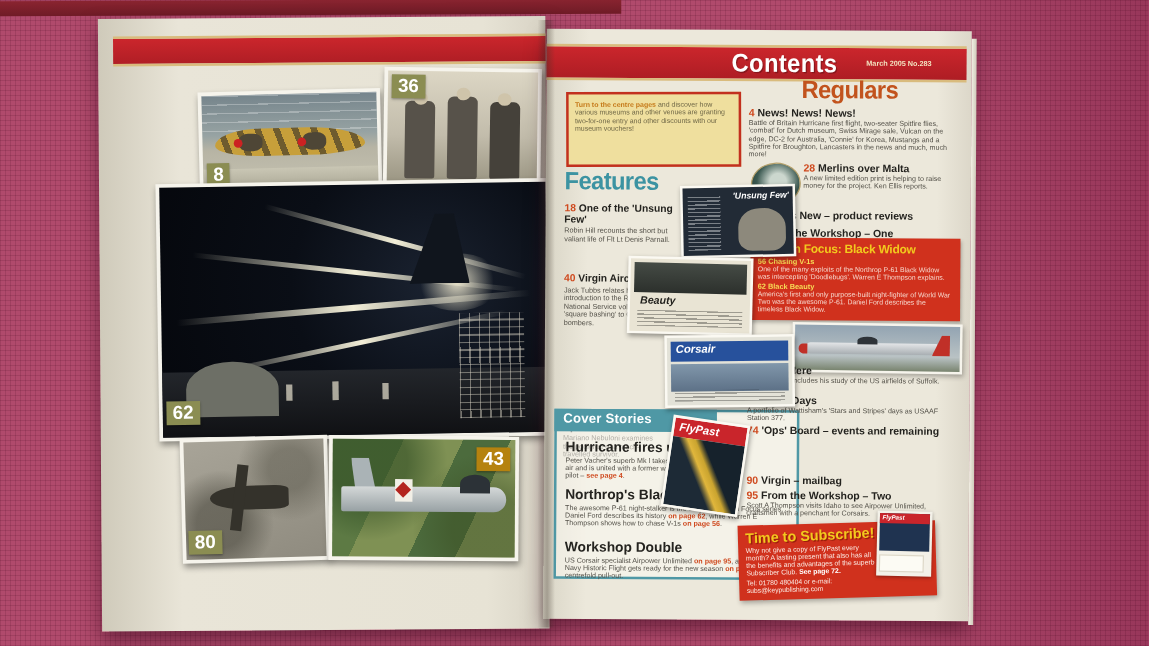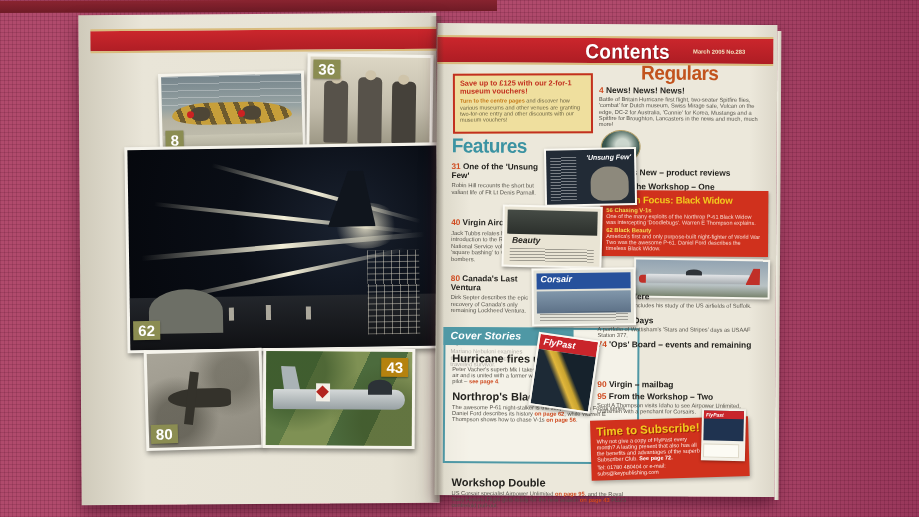"Save up to £125 with" div.vt { html: <div>Save up to £125 with our 2-for-1 museum vouchers!</div> -> none }
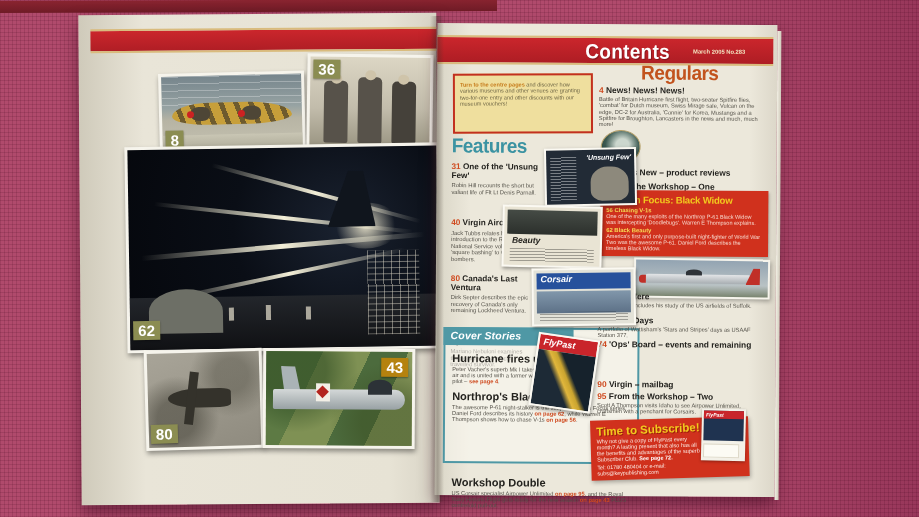"28 Merlins over Malta" div.reg { html: none -> <div> <span>28</span> <span>Merlins over Malta</span> <span>A new limited edition print is helping to raise money for the project. Ken Ellis reports.</span> </div> }
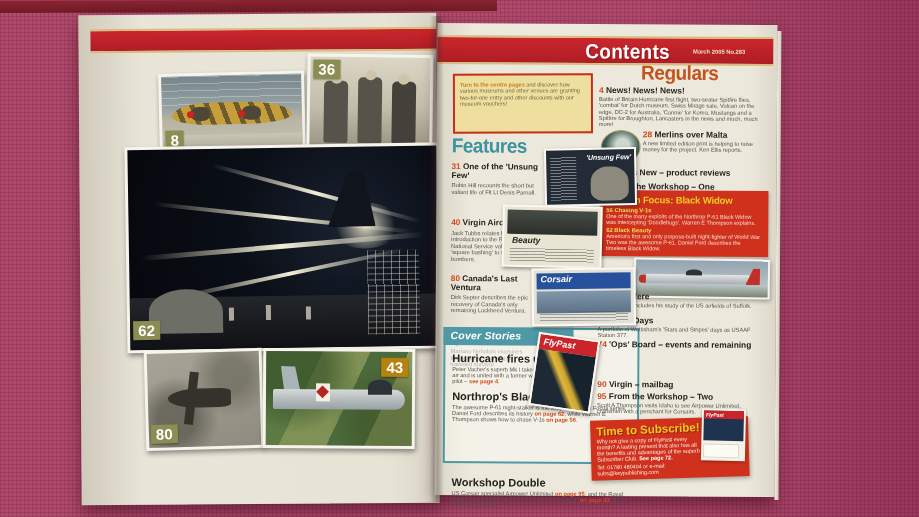"31" span.num { text: 31 -> 18 }
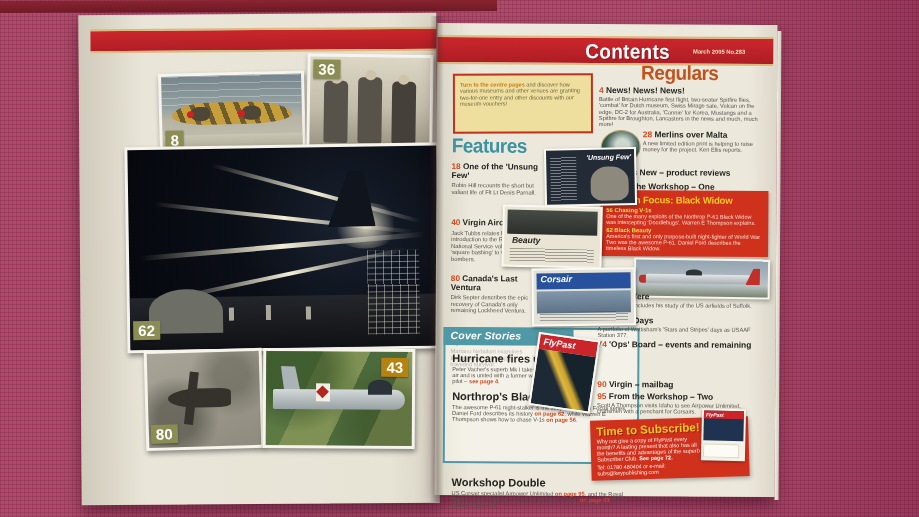"80 Canada's Last Ventura" div.feat { html: <div> <span>80</span> <span>Canada's Last Ventura</span> <span>Dirk Septer describes the epic recovery of Canada's only remaining Lockheed Ventura.</span> </div> -> none }
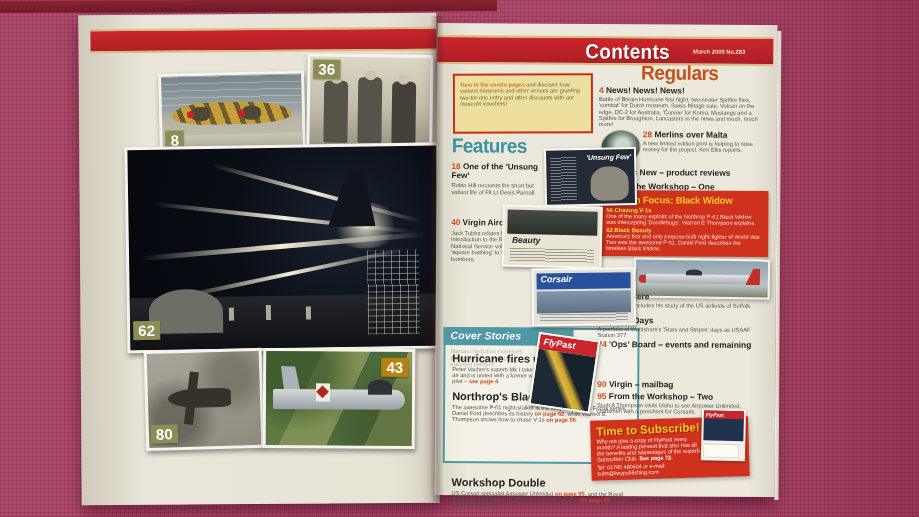"Cover Stories" .cs-banner { font-style: italic -> none }
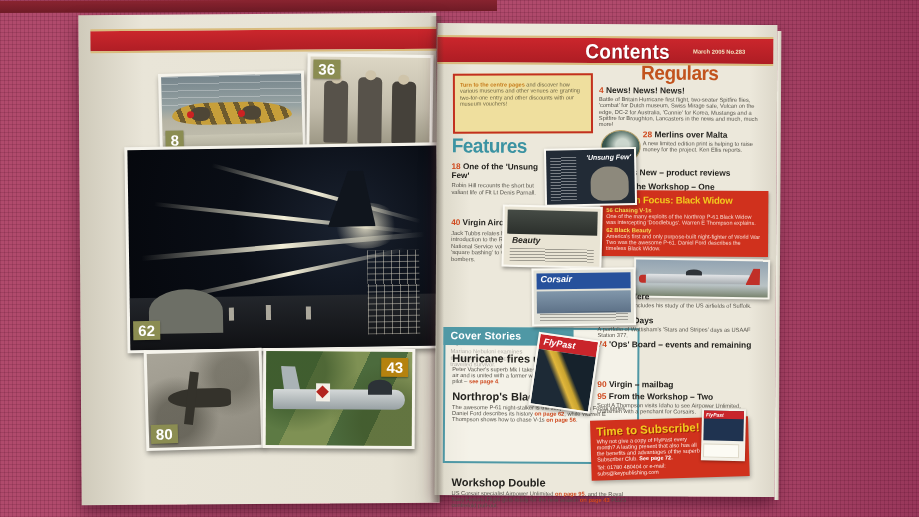"Workshop Double" .cs3 { margin-top: 44px -> none }
